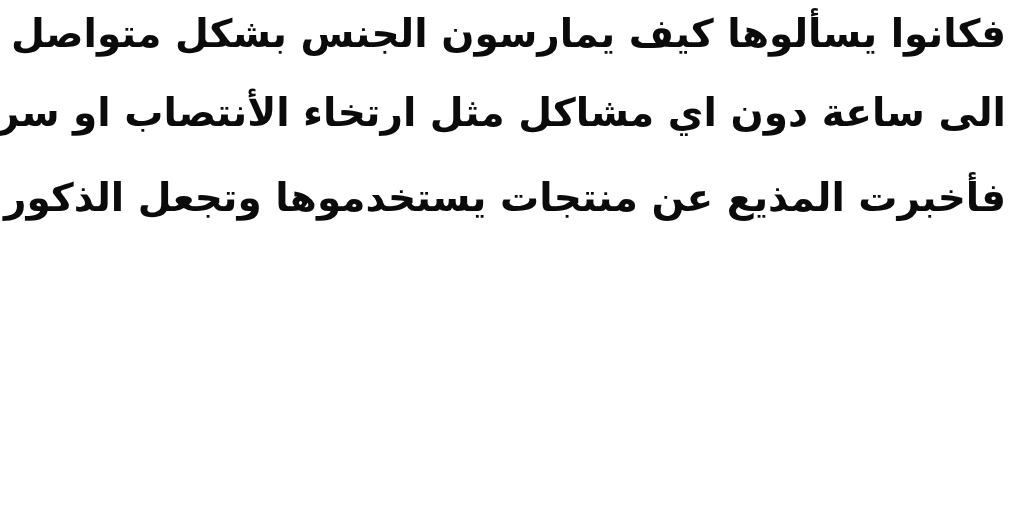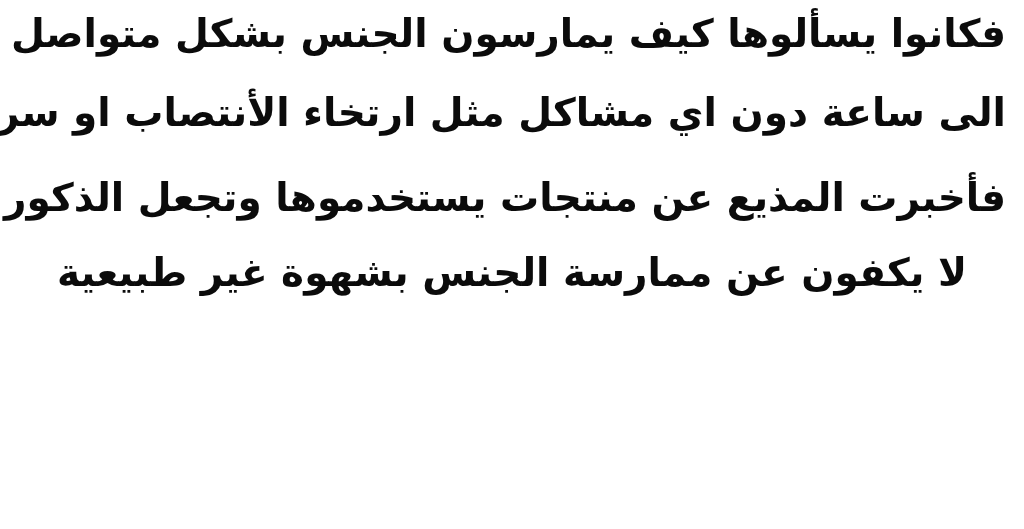"لا يكفون عن ممارسة الجنس" div.line { html: <div>لا يكفون عن ممارسة الجنس بشهوة غير طبيعية</div> -> none }
